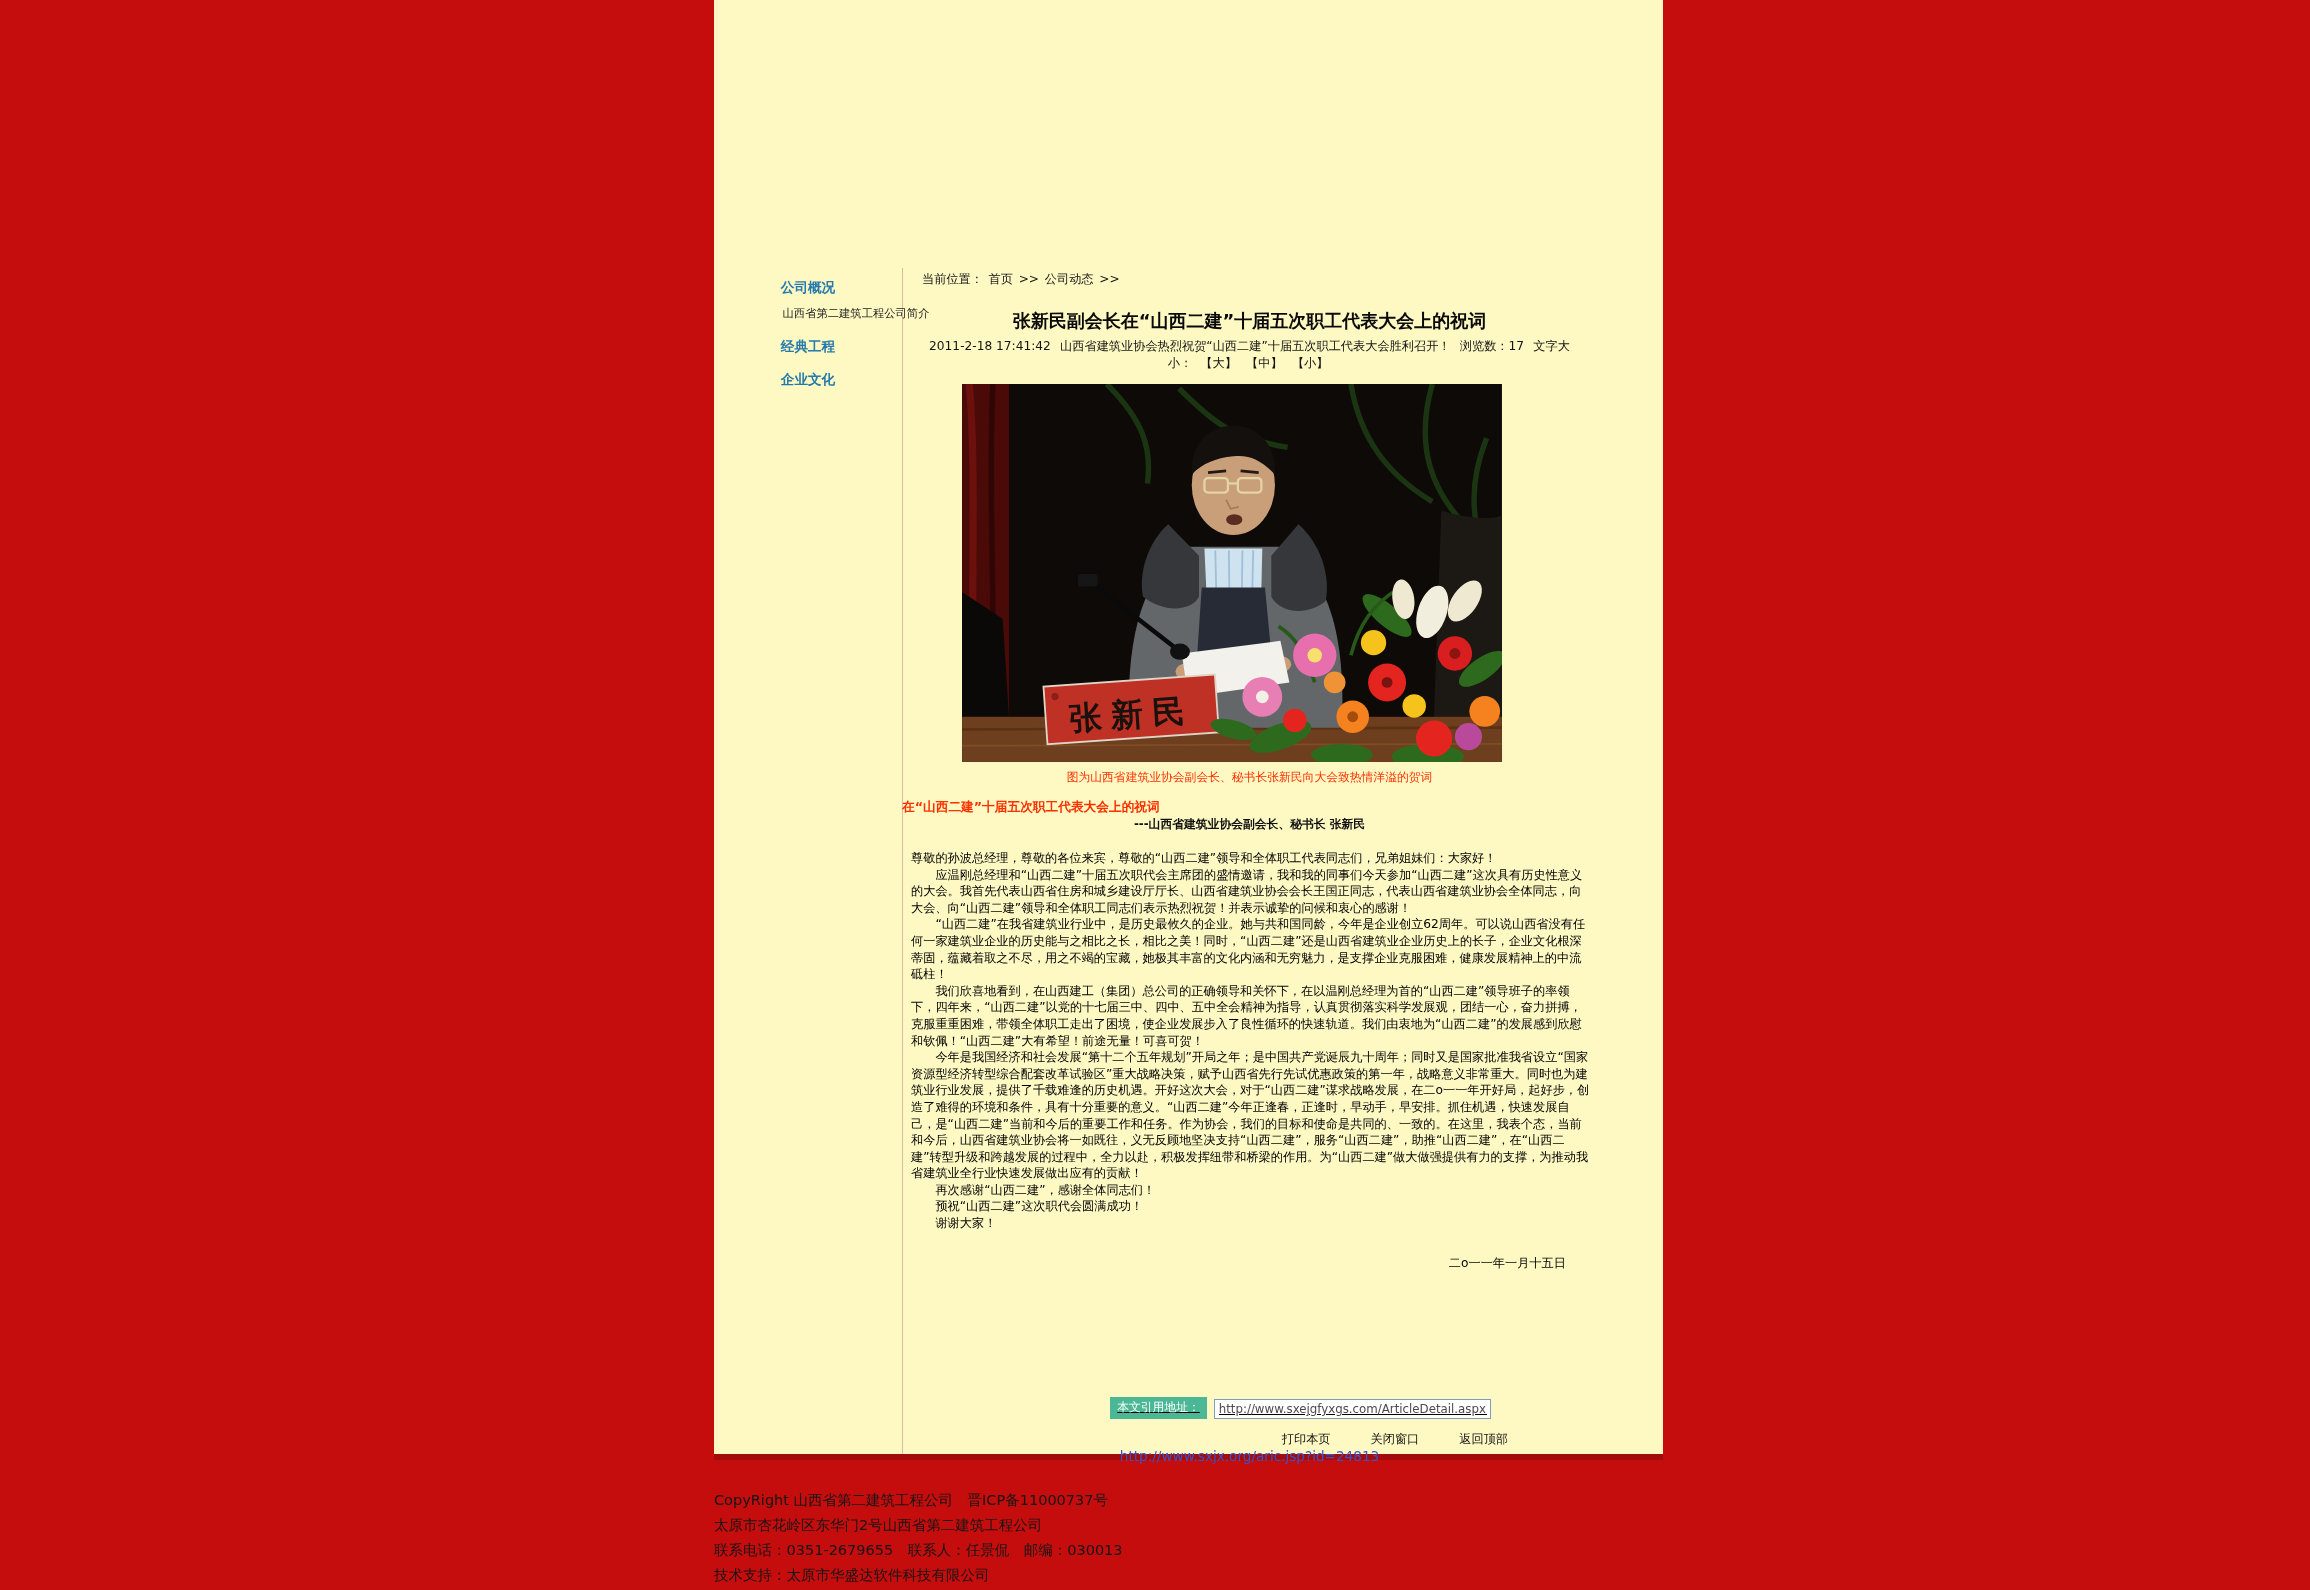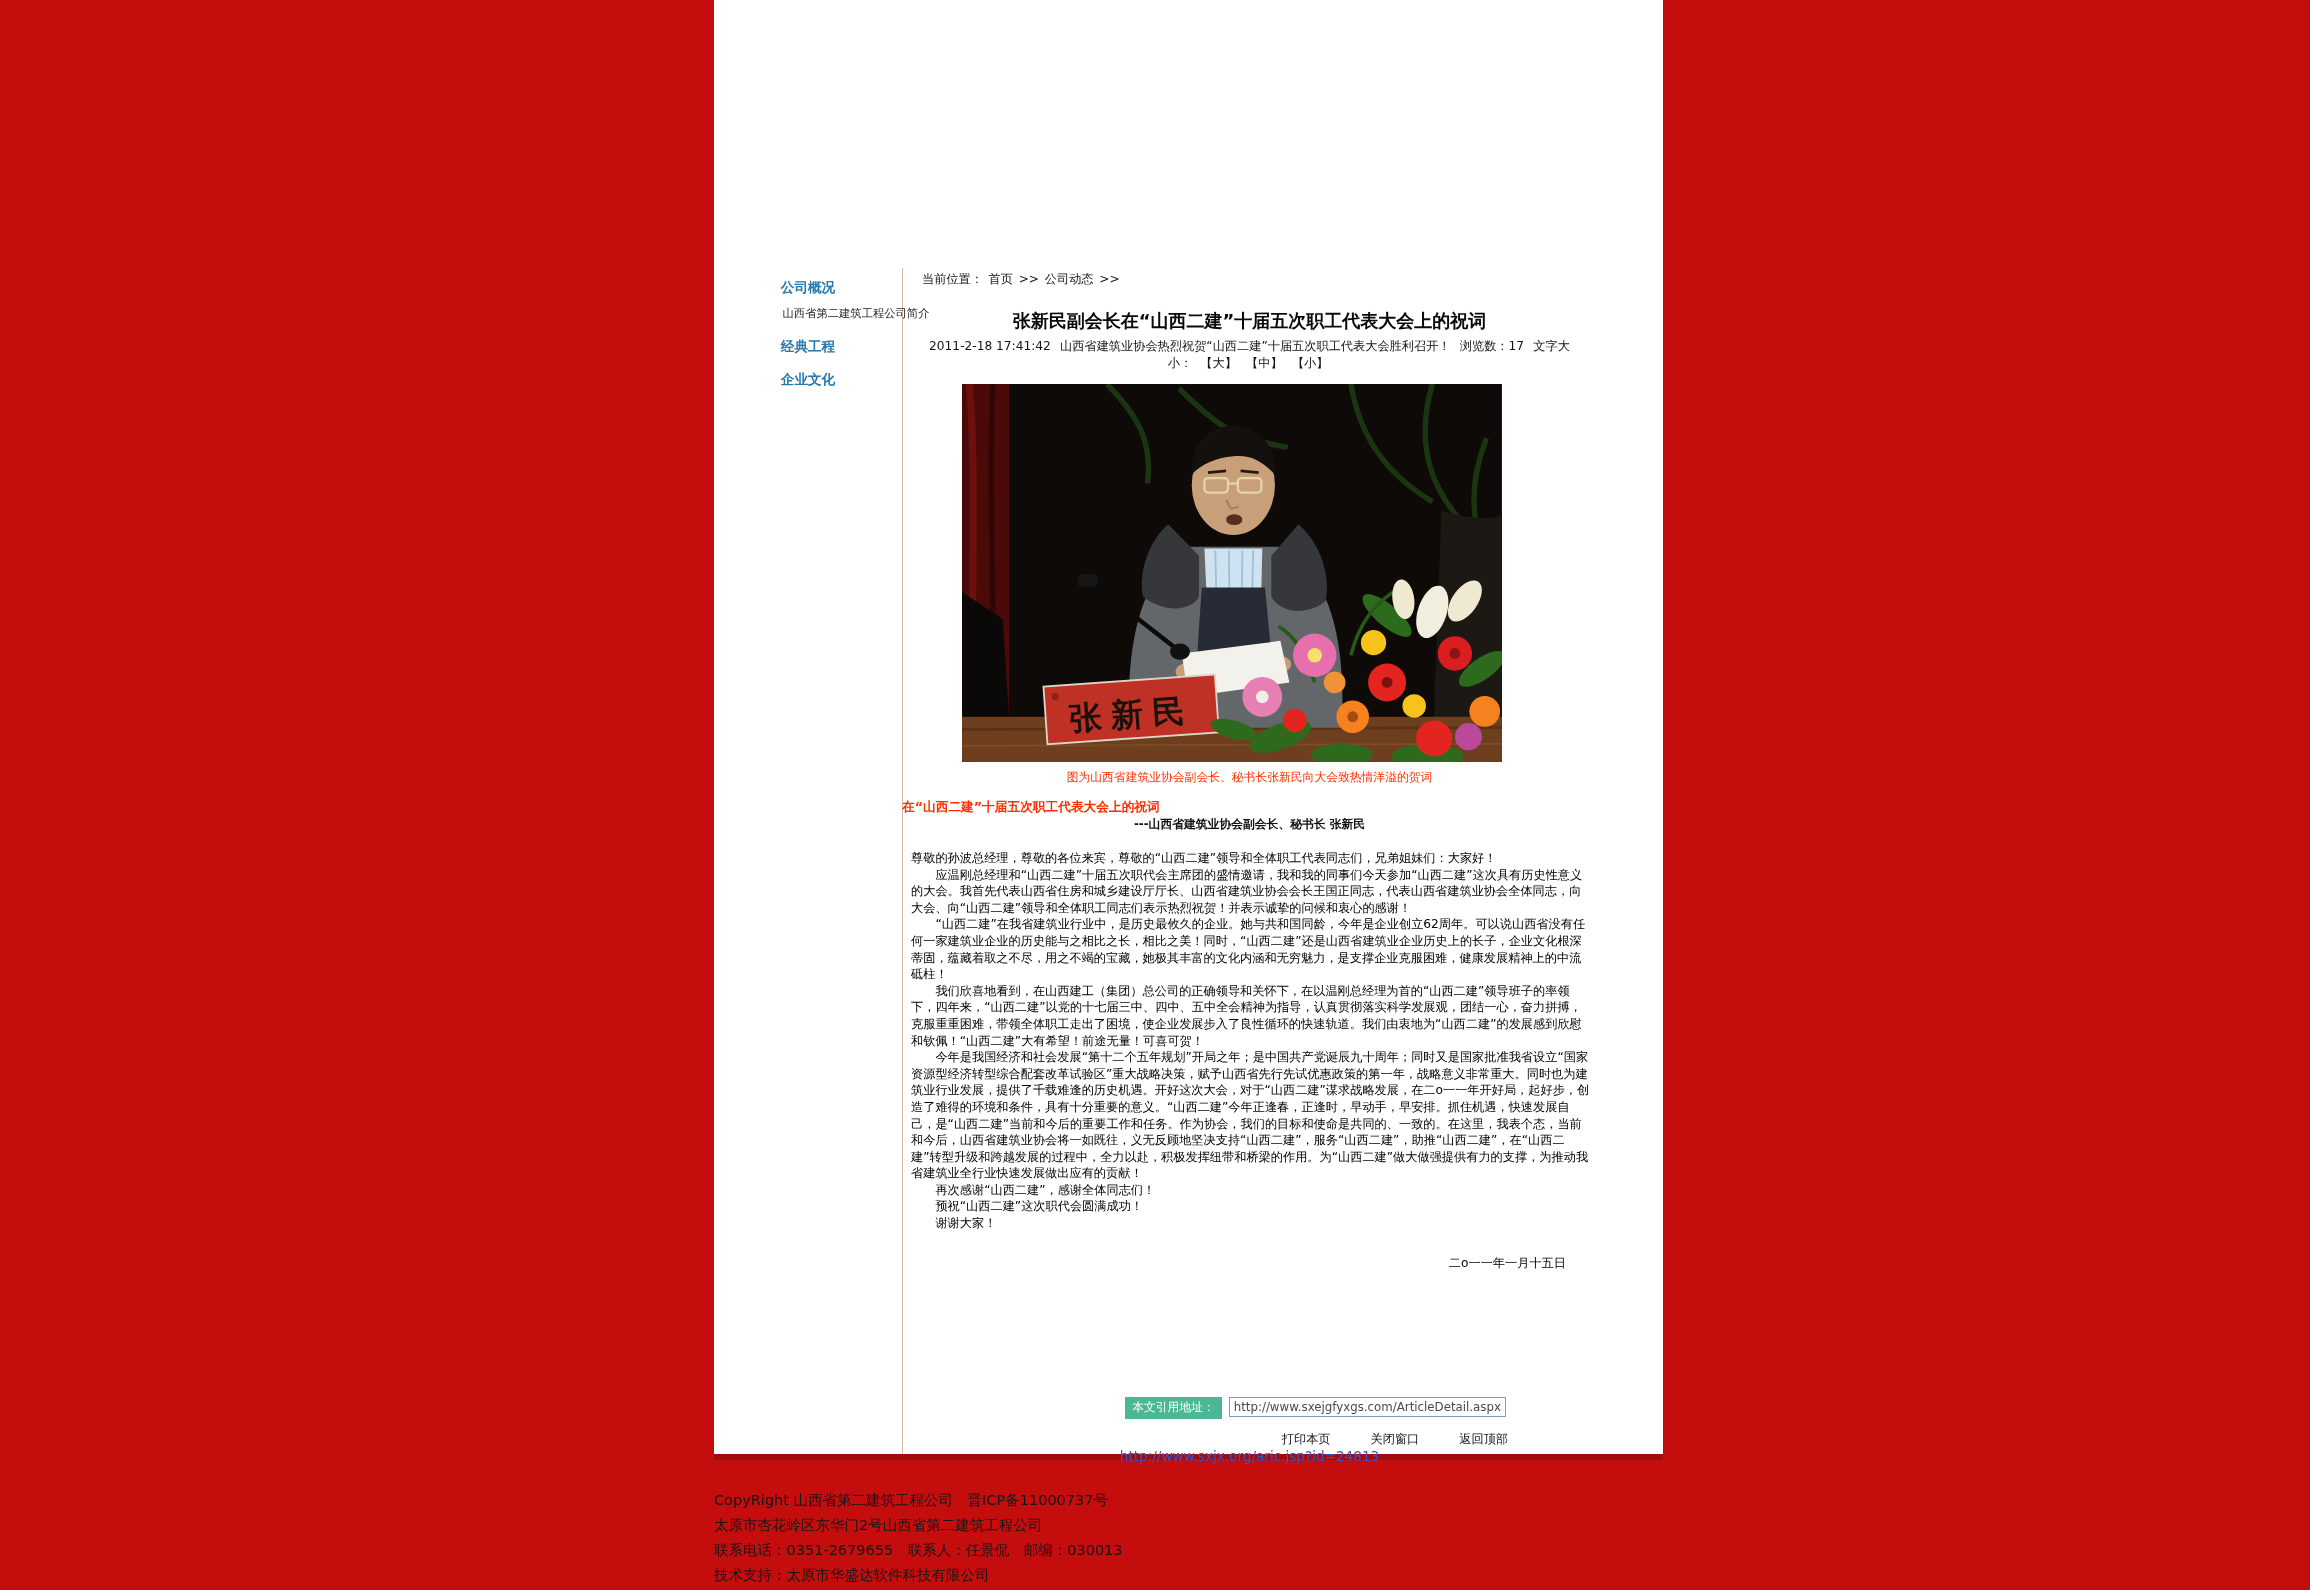"公司概况" .content { background: #ffffff -> #fef9c3 }
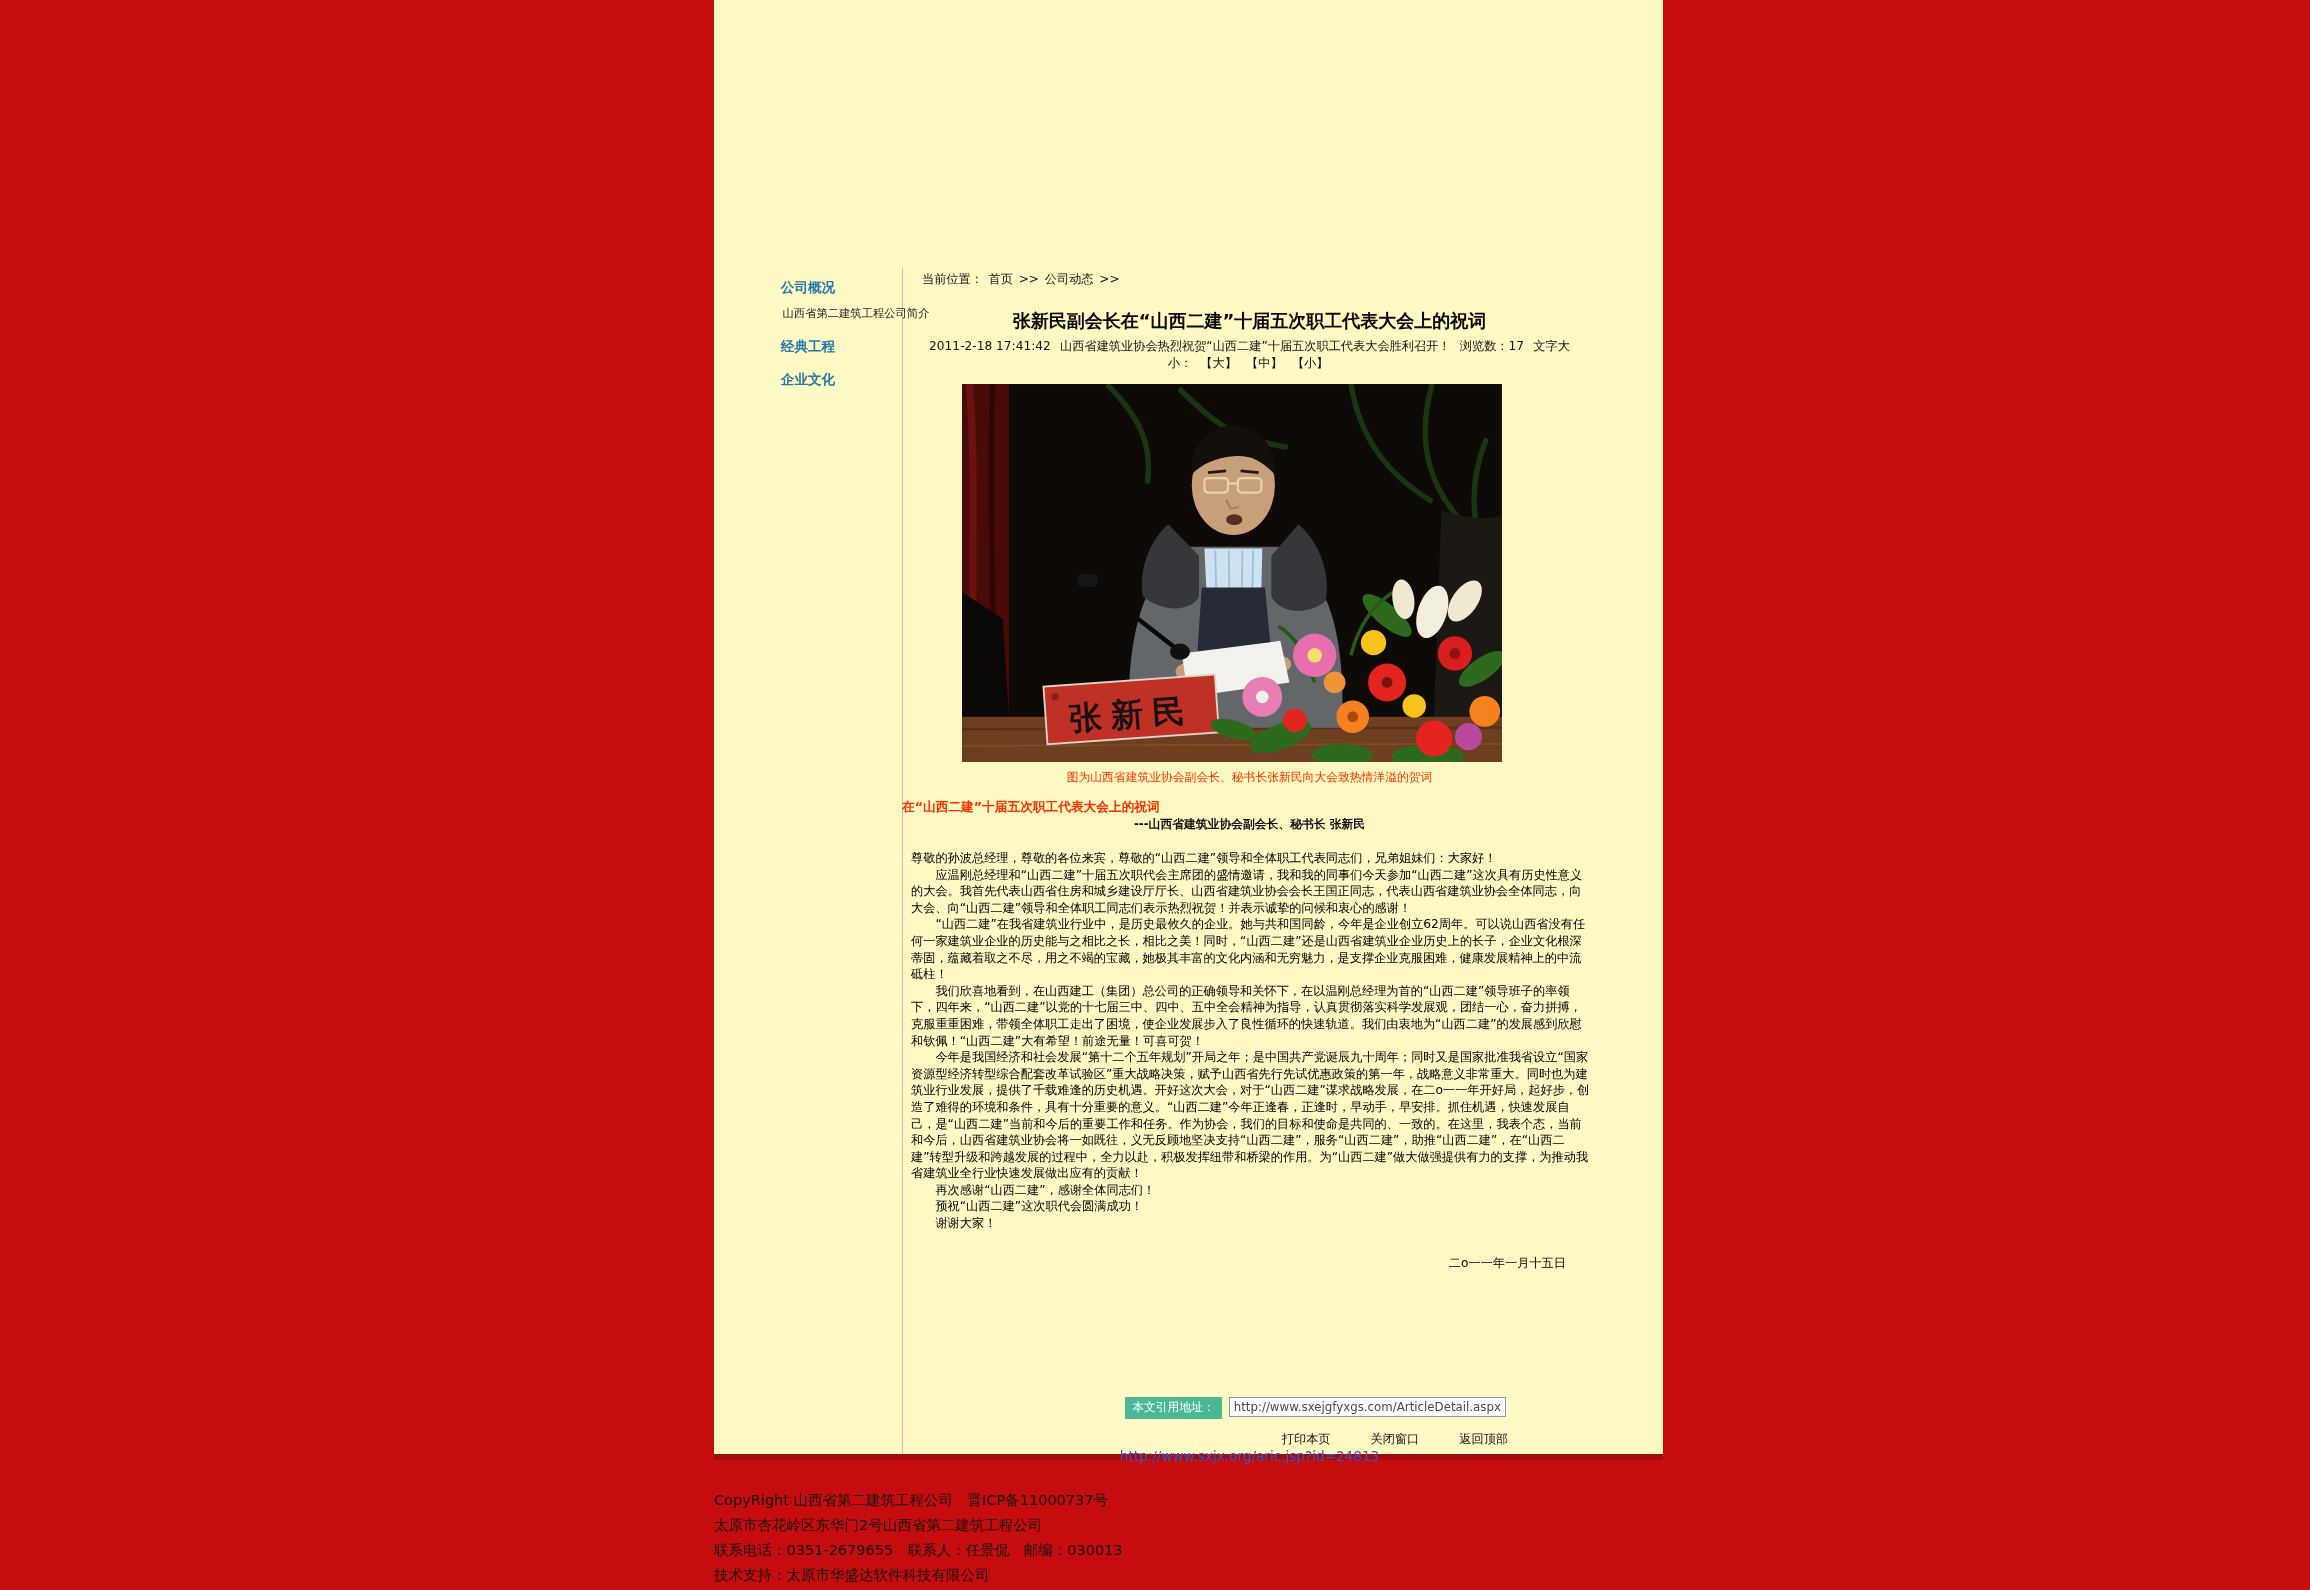"本文引用地址：" .cite-row { align-items: flex-start -> flex-end; left: 411px -> 396px; text-decoration: none -> underline }
